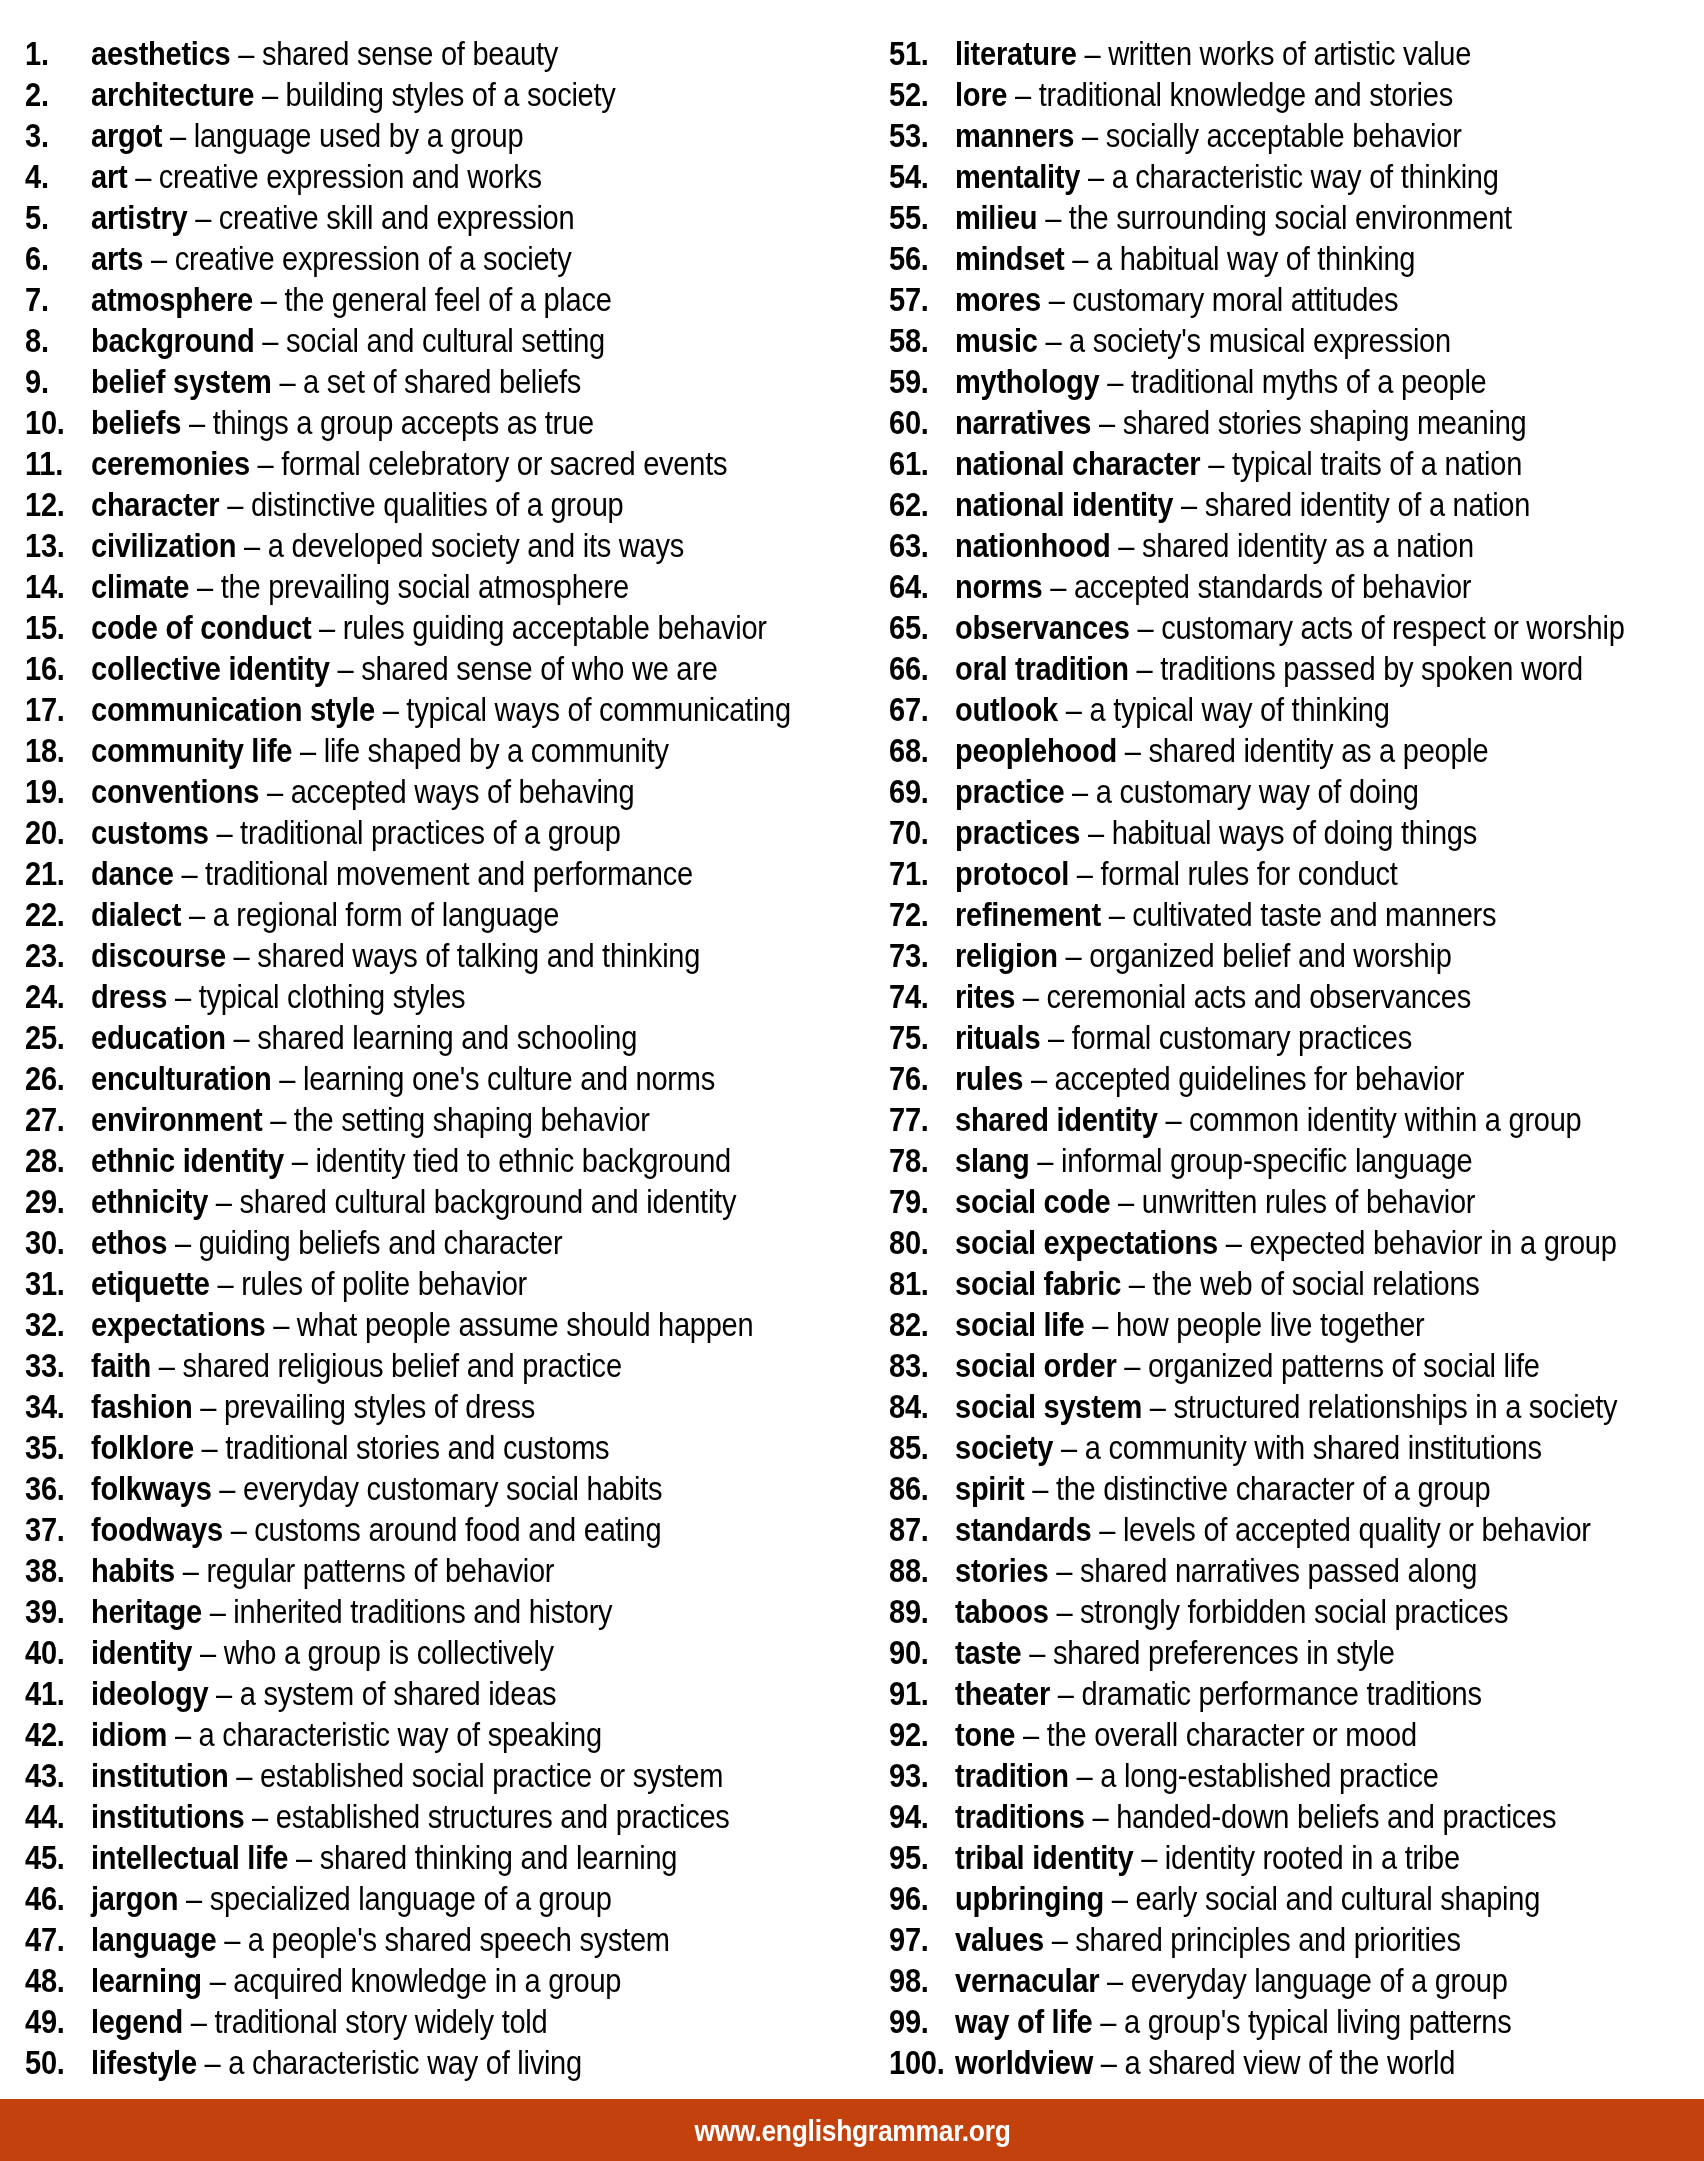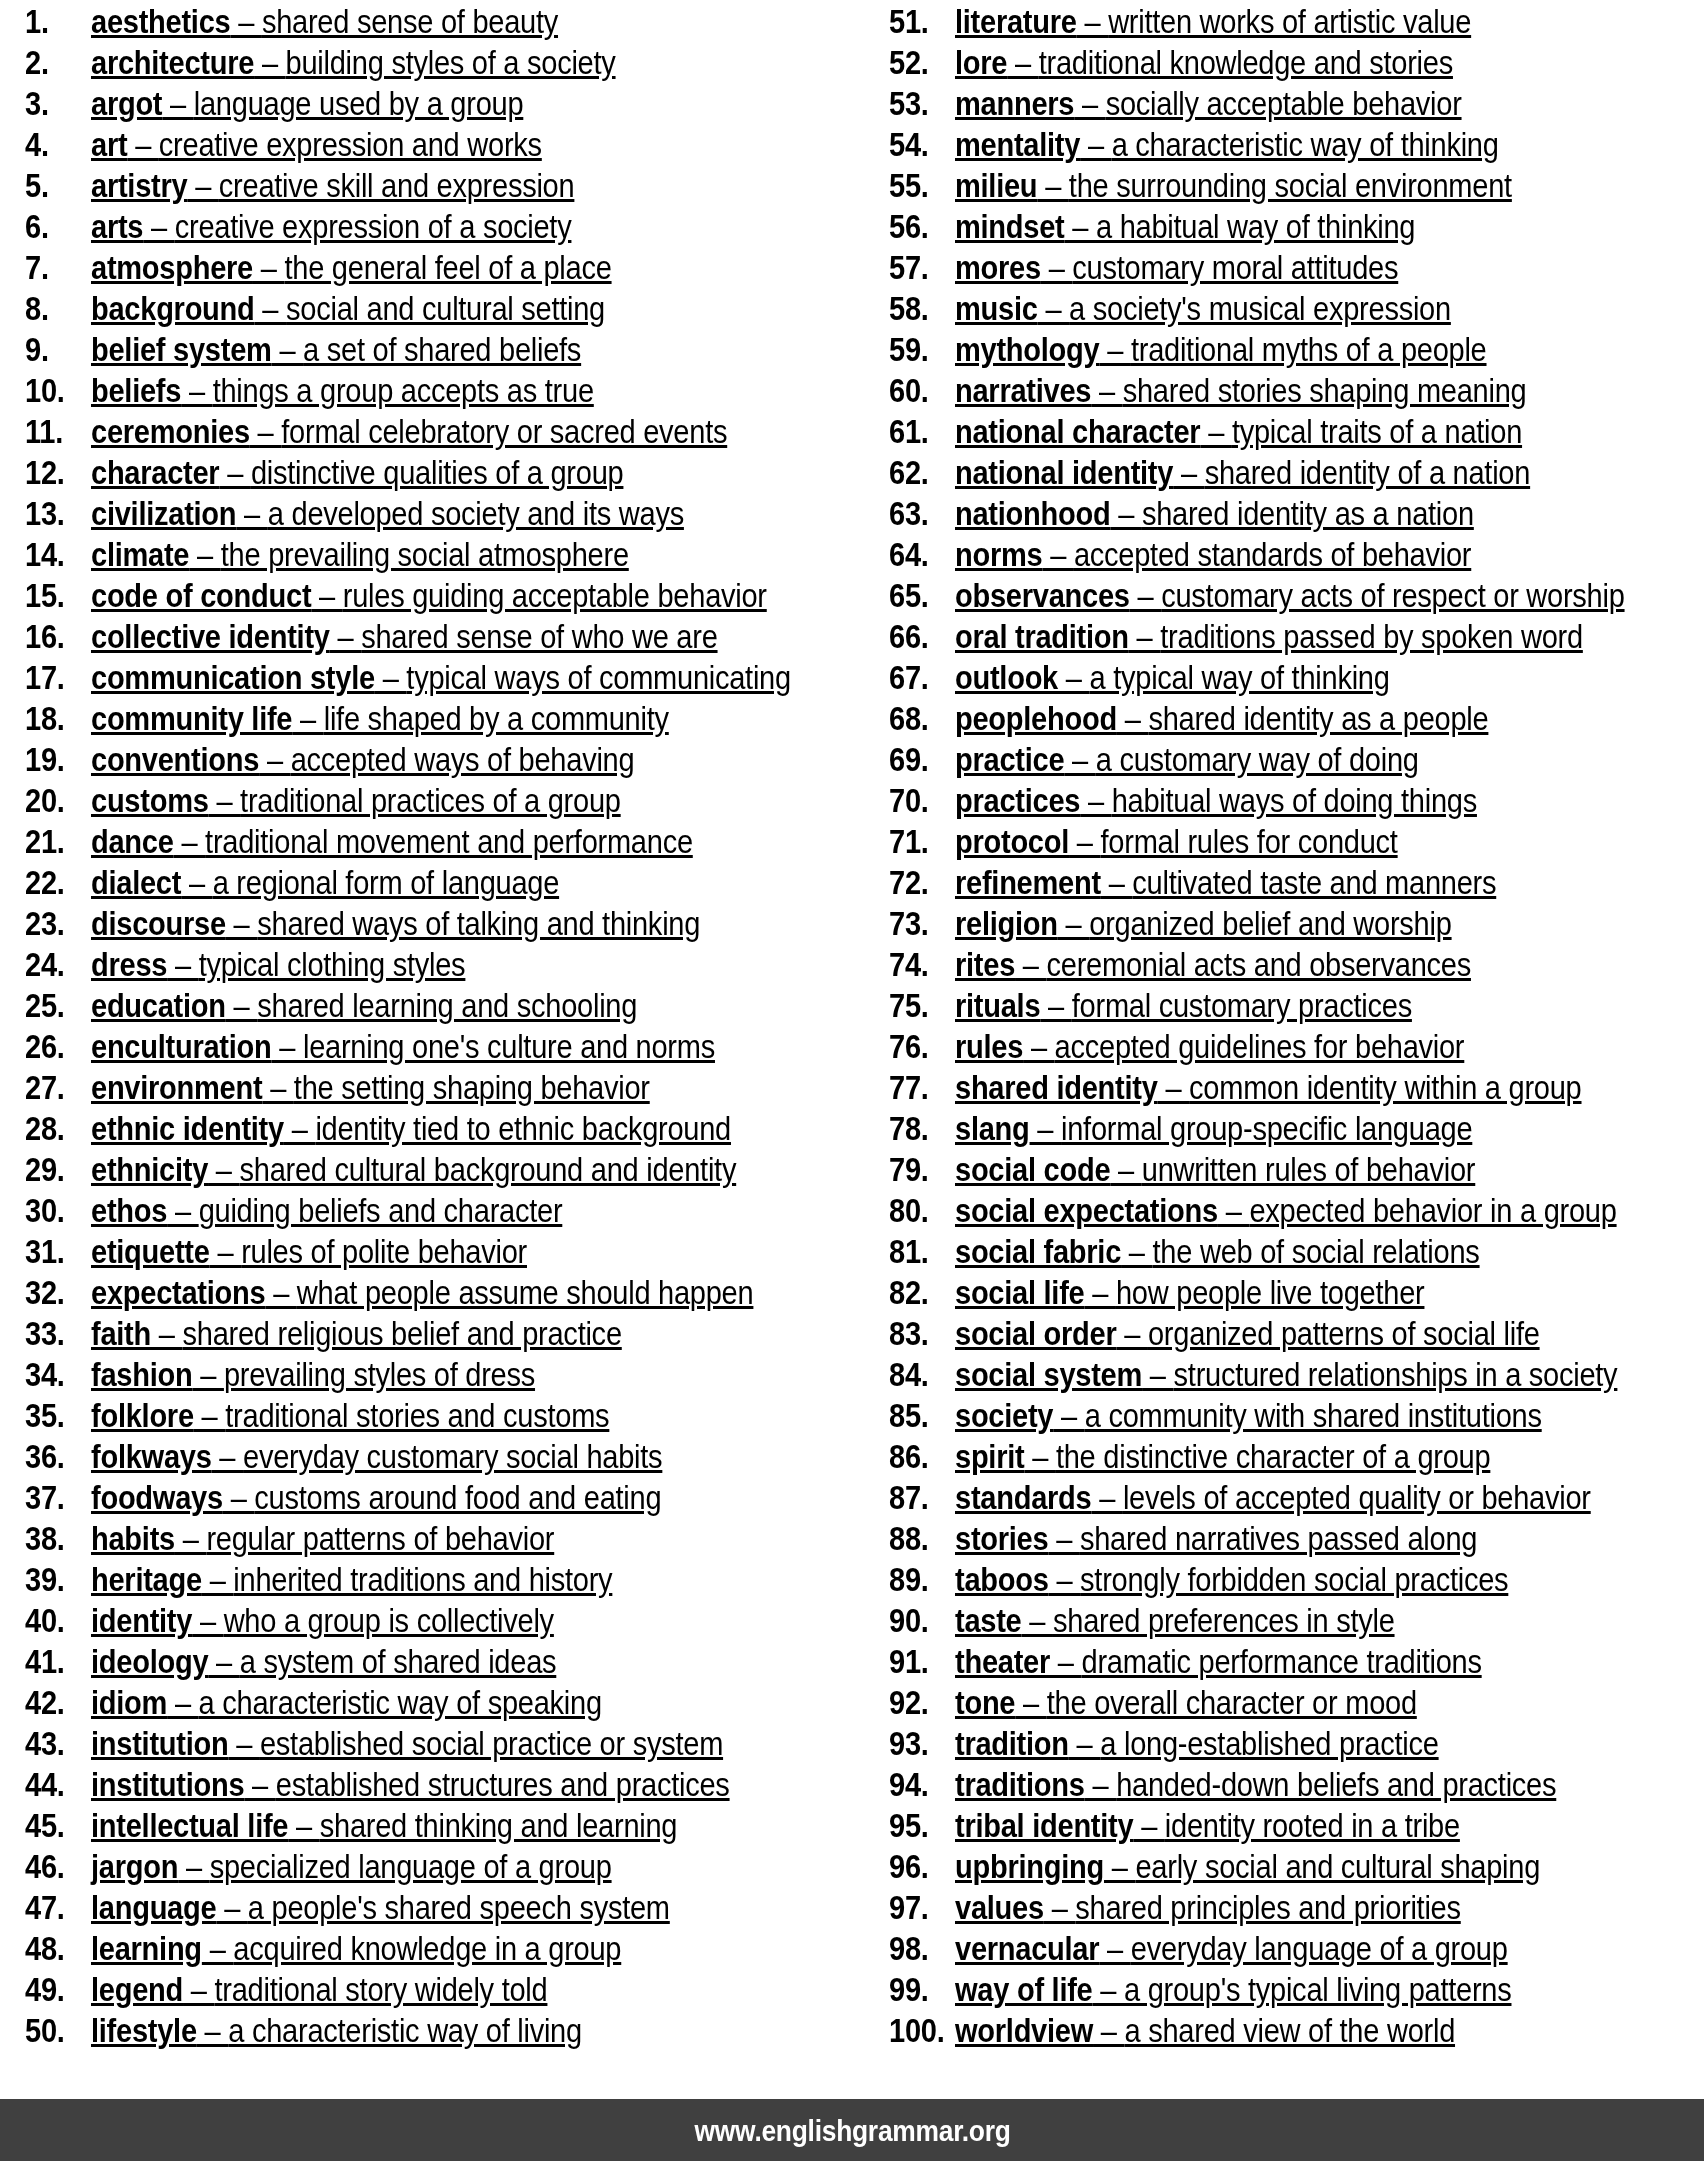"1. aesthetics – shared sense" .col { text-decoration: underline -> none; top: 1px -> 33px }
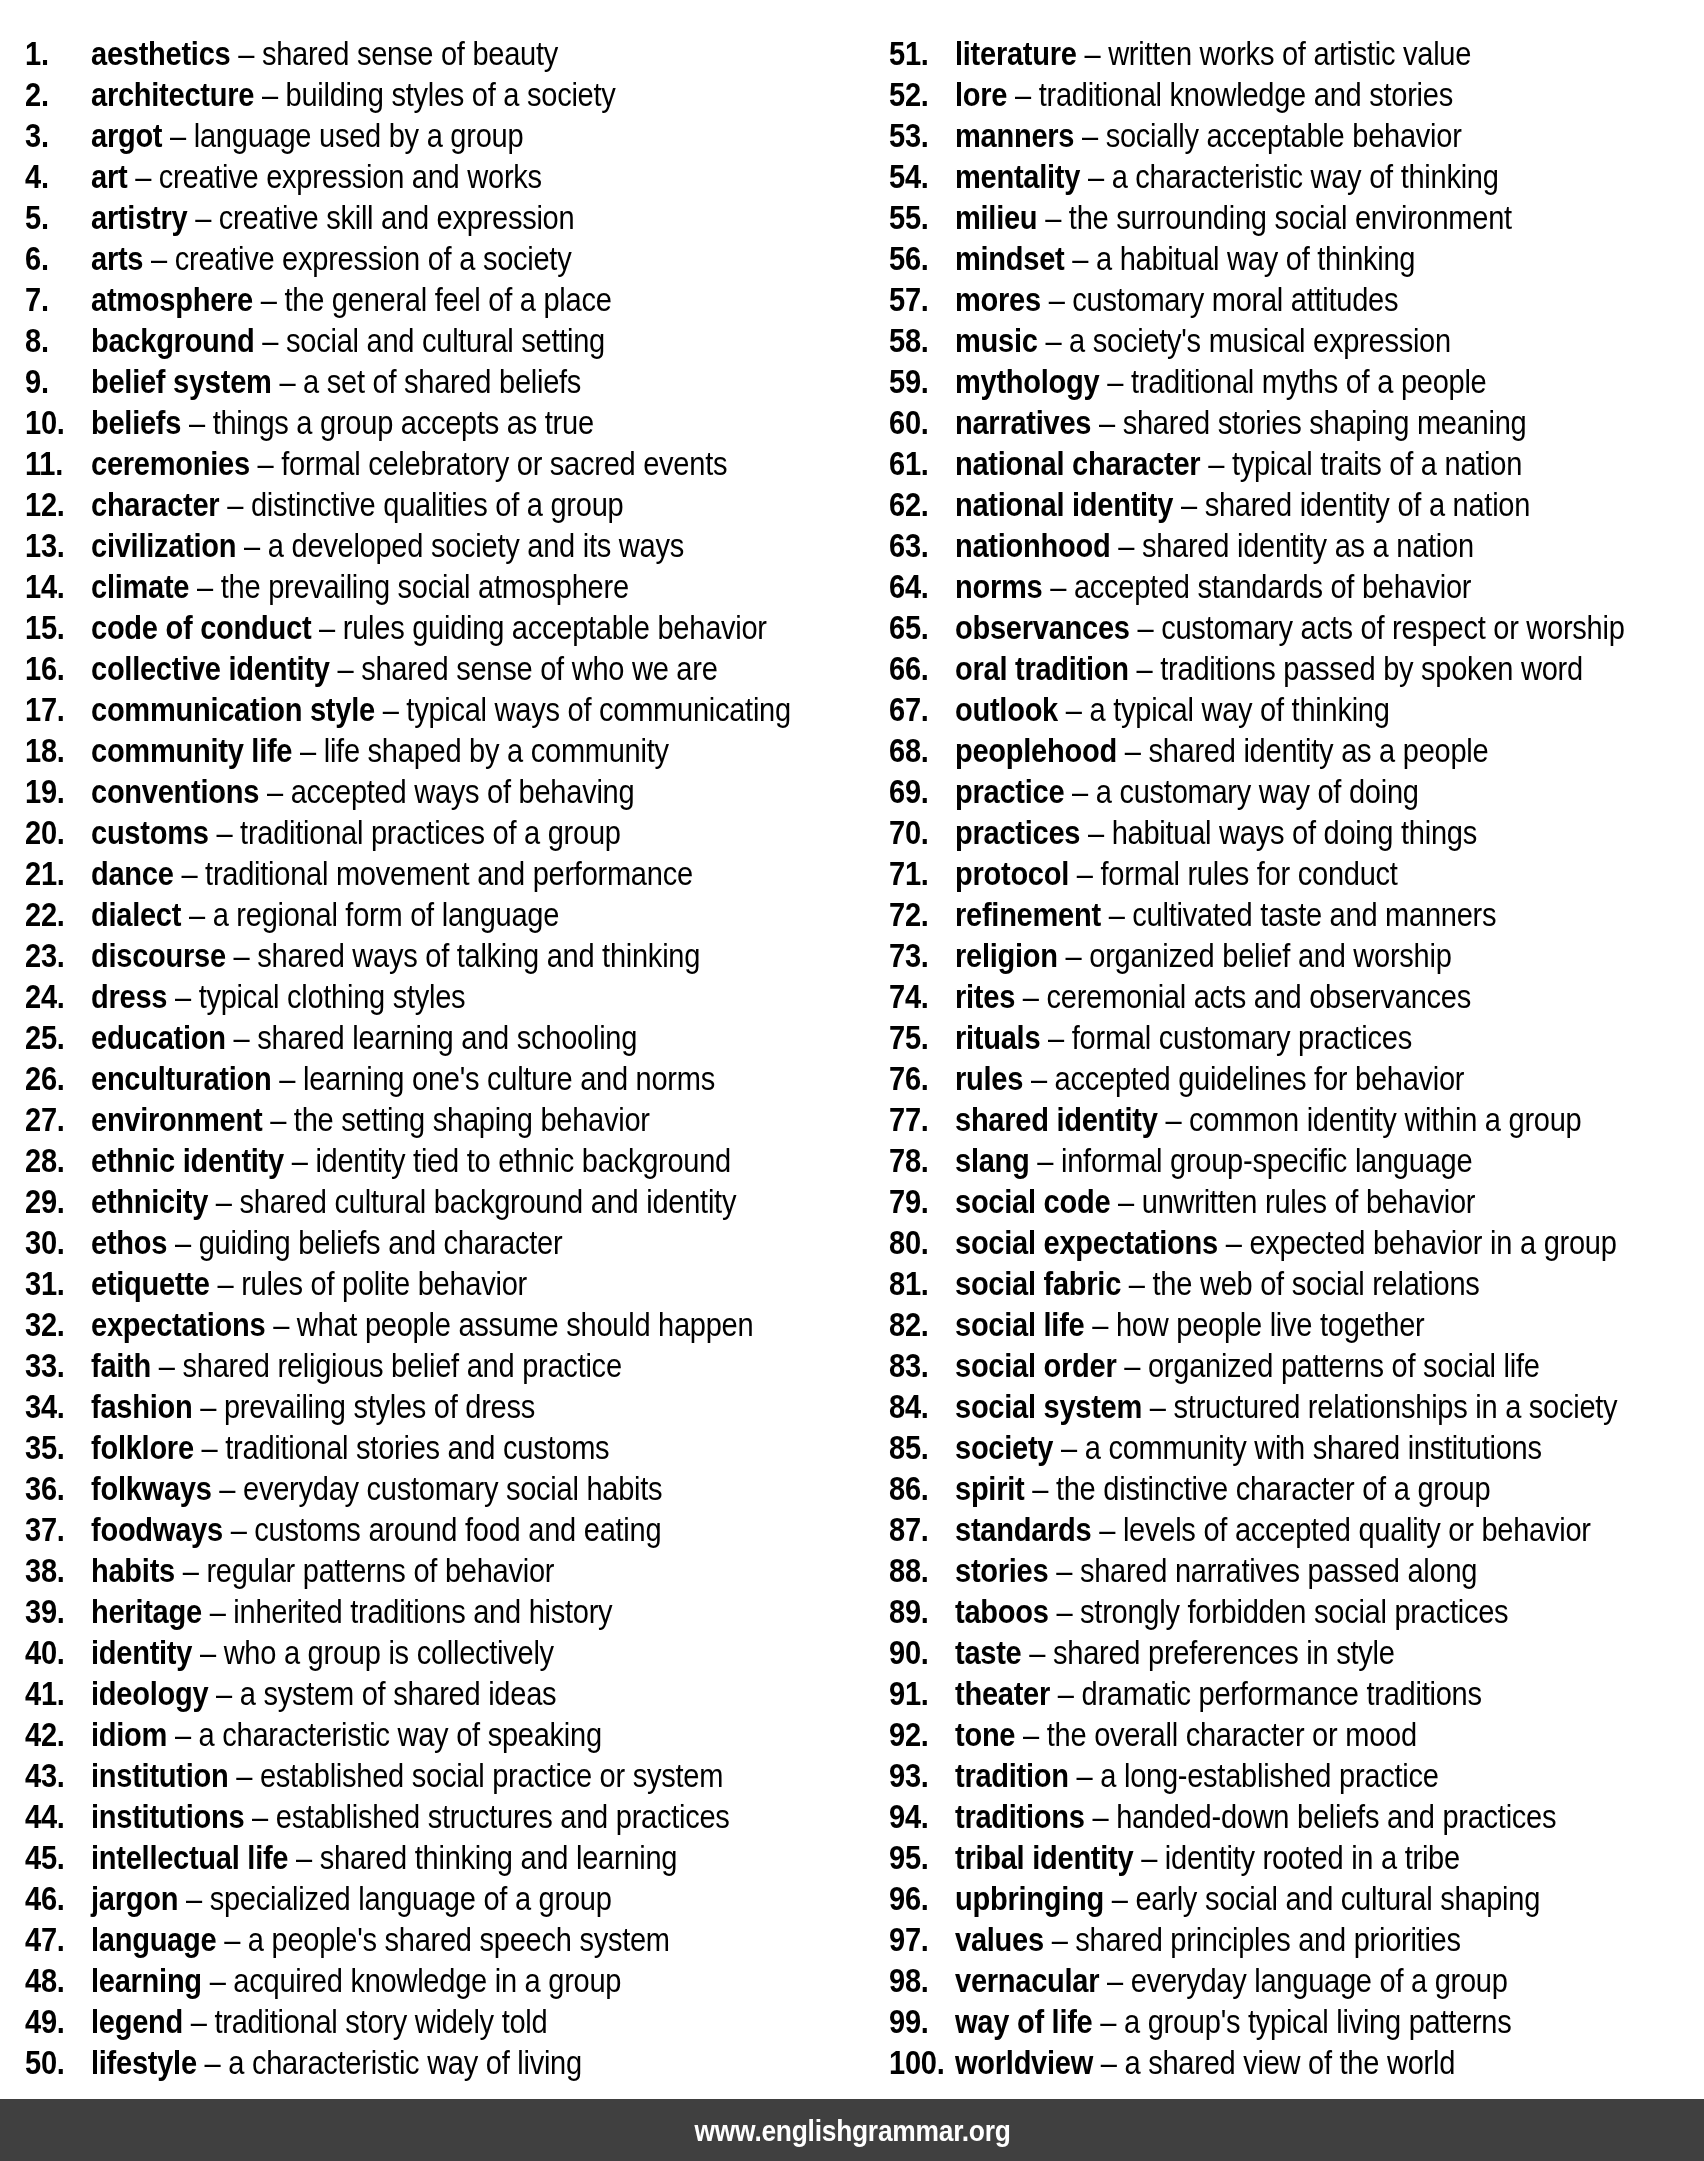"www.englishgrammar.org" .footer { background: #404040 -> #c2410c }
